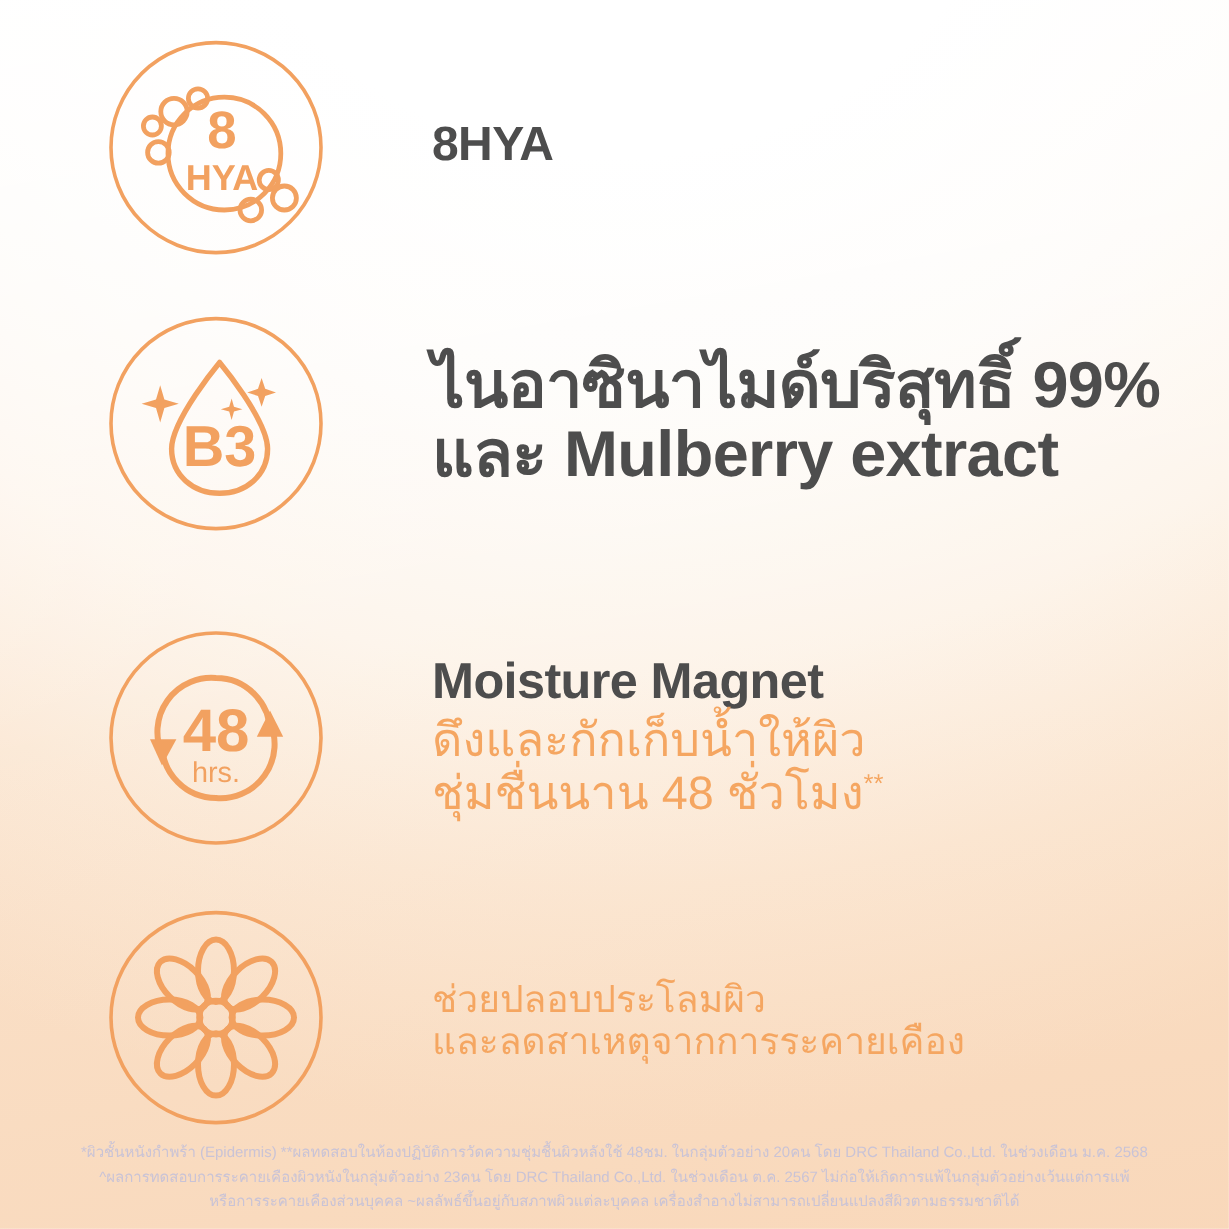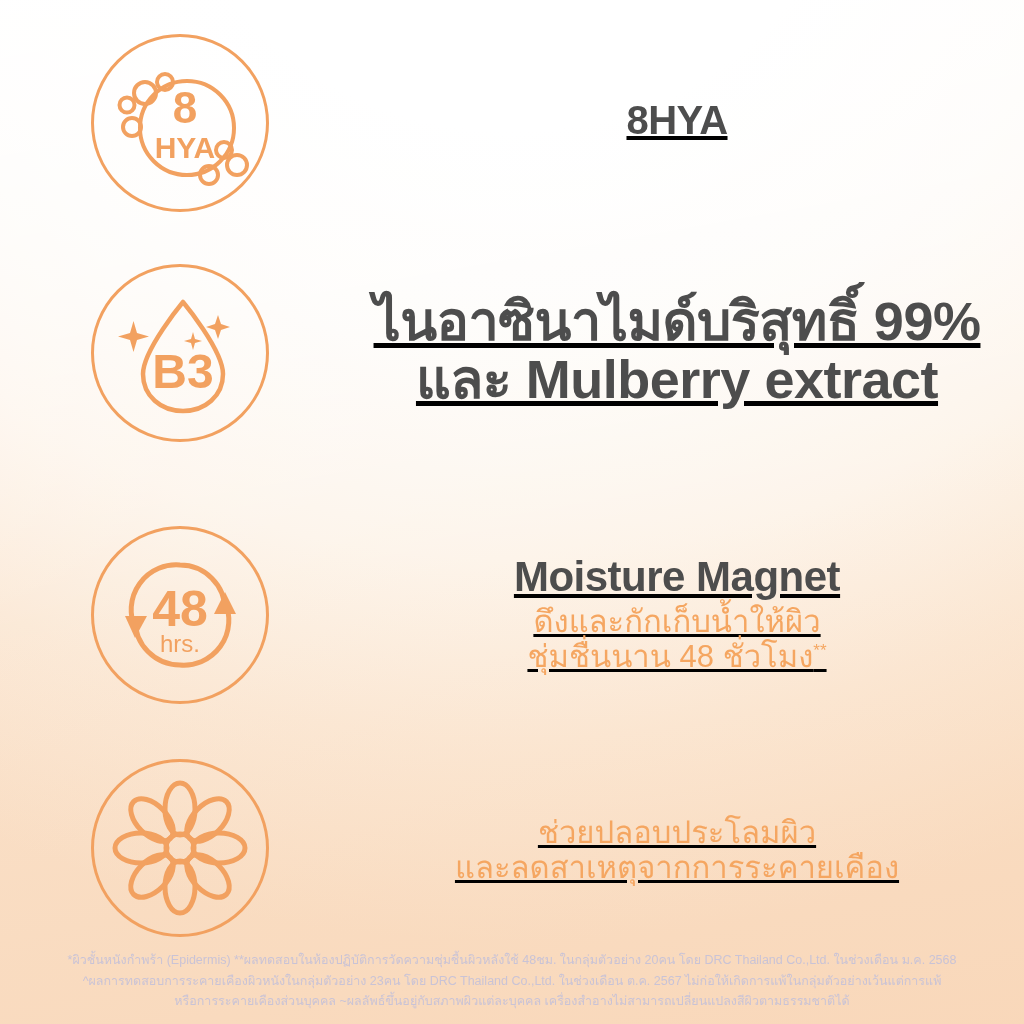"8HYA" .text-col { text-align: center -> none; text-decoration: underline -> none }
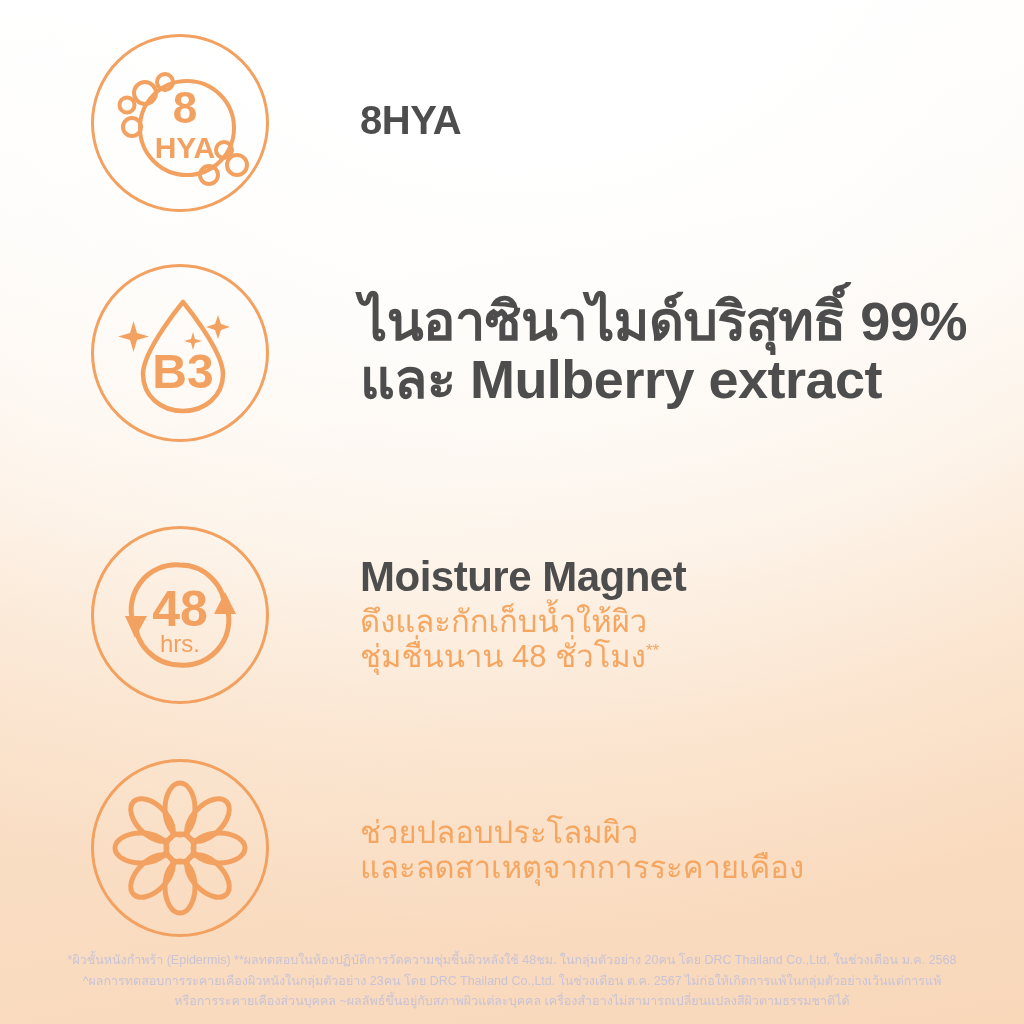"ดึงและกักเก็บน้ำให้ผิว" #f3 .sub-orange { font-size: 31px -> 39px }
